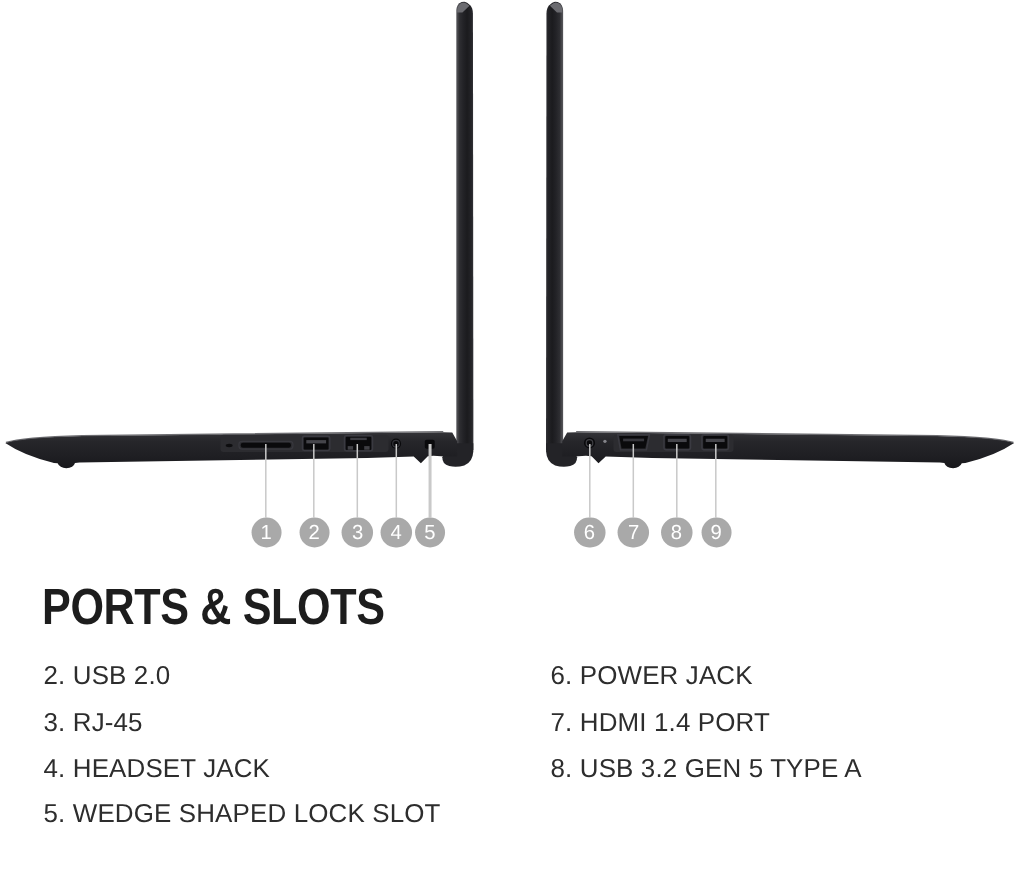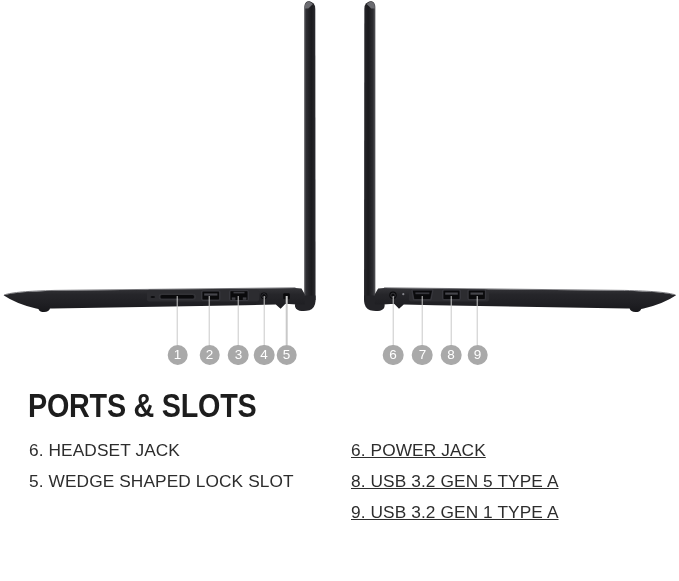"2. USB 2.0" div.legend-item { html: none -> <div>2. USB 2.0</div> }
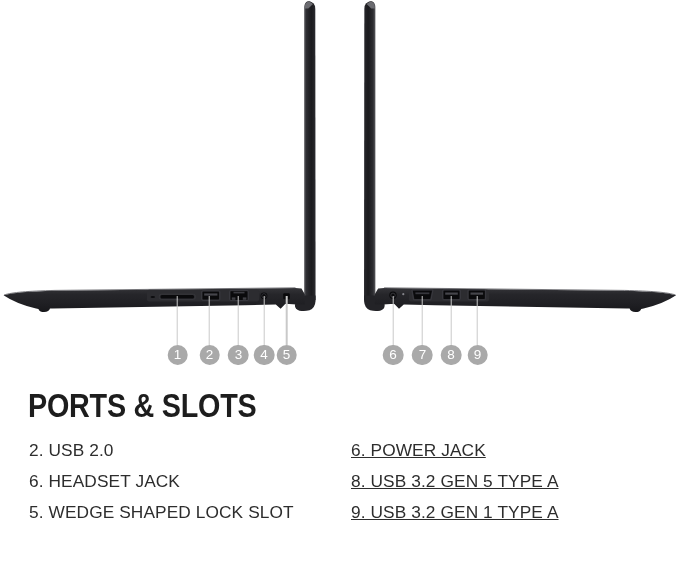"6. POWER JACK" .legend-col.right { left: 351px -> 367px; text-decoration: underline -> none }
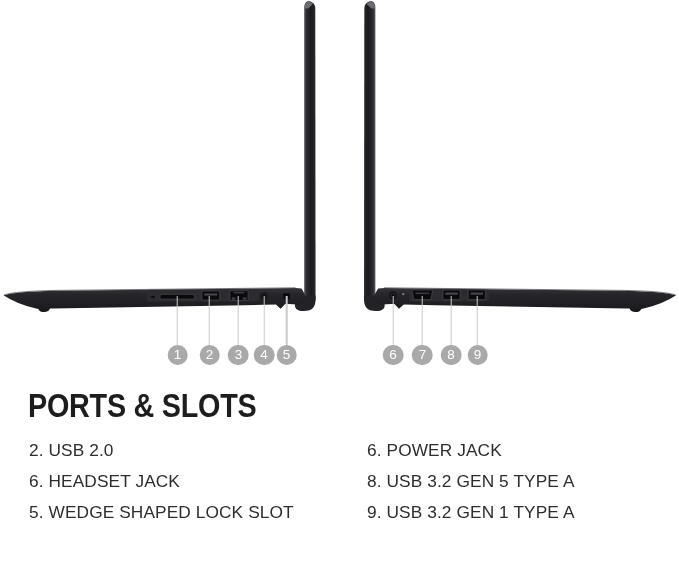"3. RJ-45" div.legend-item { html: none -> <div>3. RJ-45</div> }
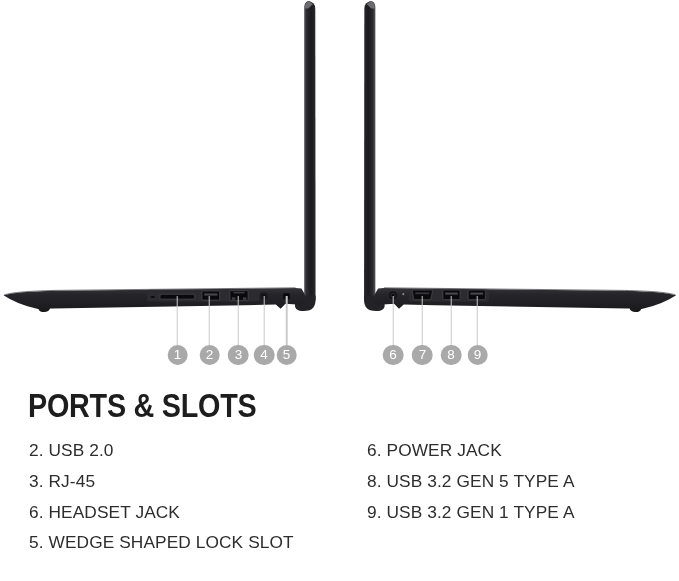"7. HDMI 1.4 PORT" div.legend-item { html: none -> <div>7. HDMI 1.4 PORT</div> }
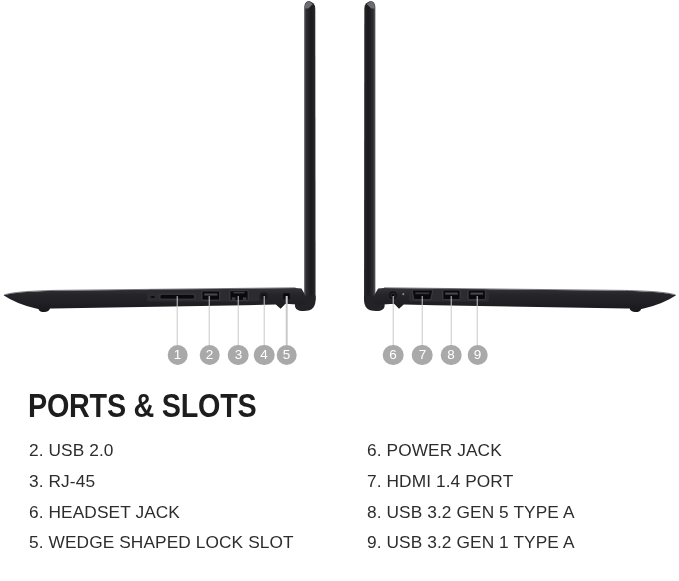"6. HEADSET JACK" div.legend-item { text: 6 -> 4 }
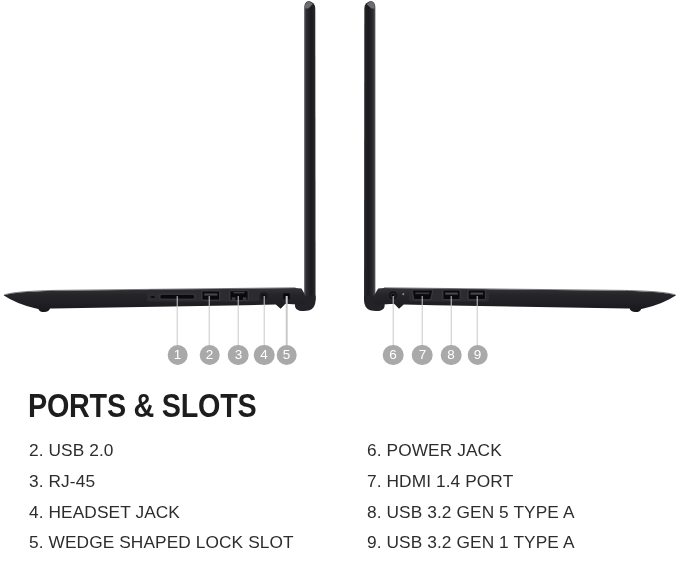"9. USB 3.2 GEN 1" div.legend-item { html: <div>9. USB 3.2 GEN 1 TYPE A</div> -> none }
